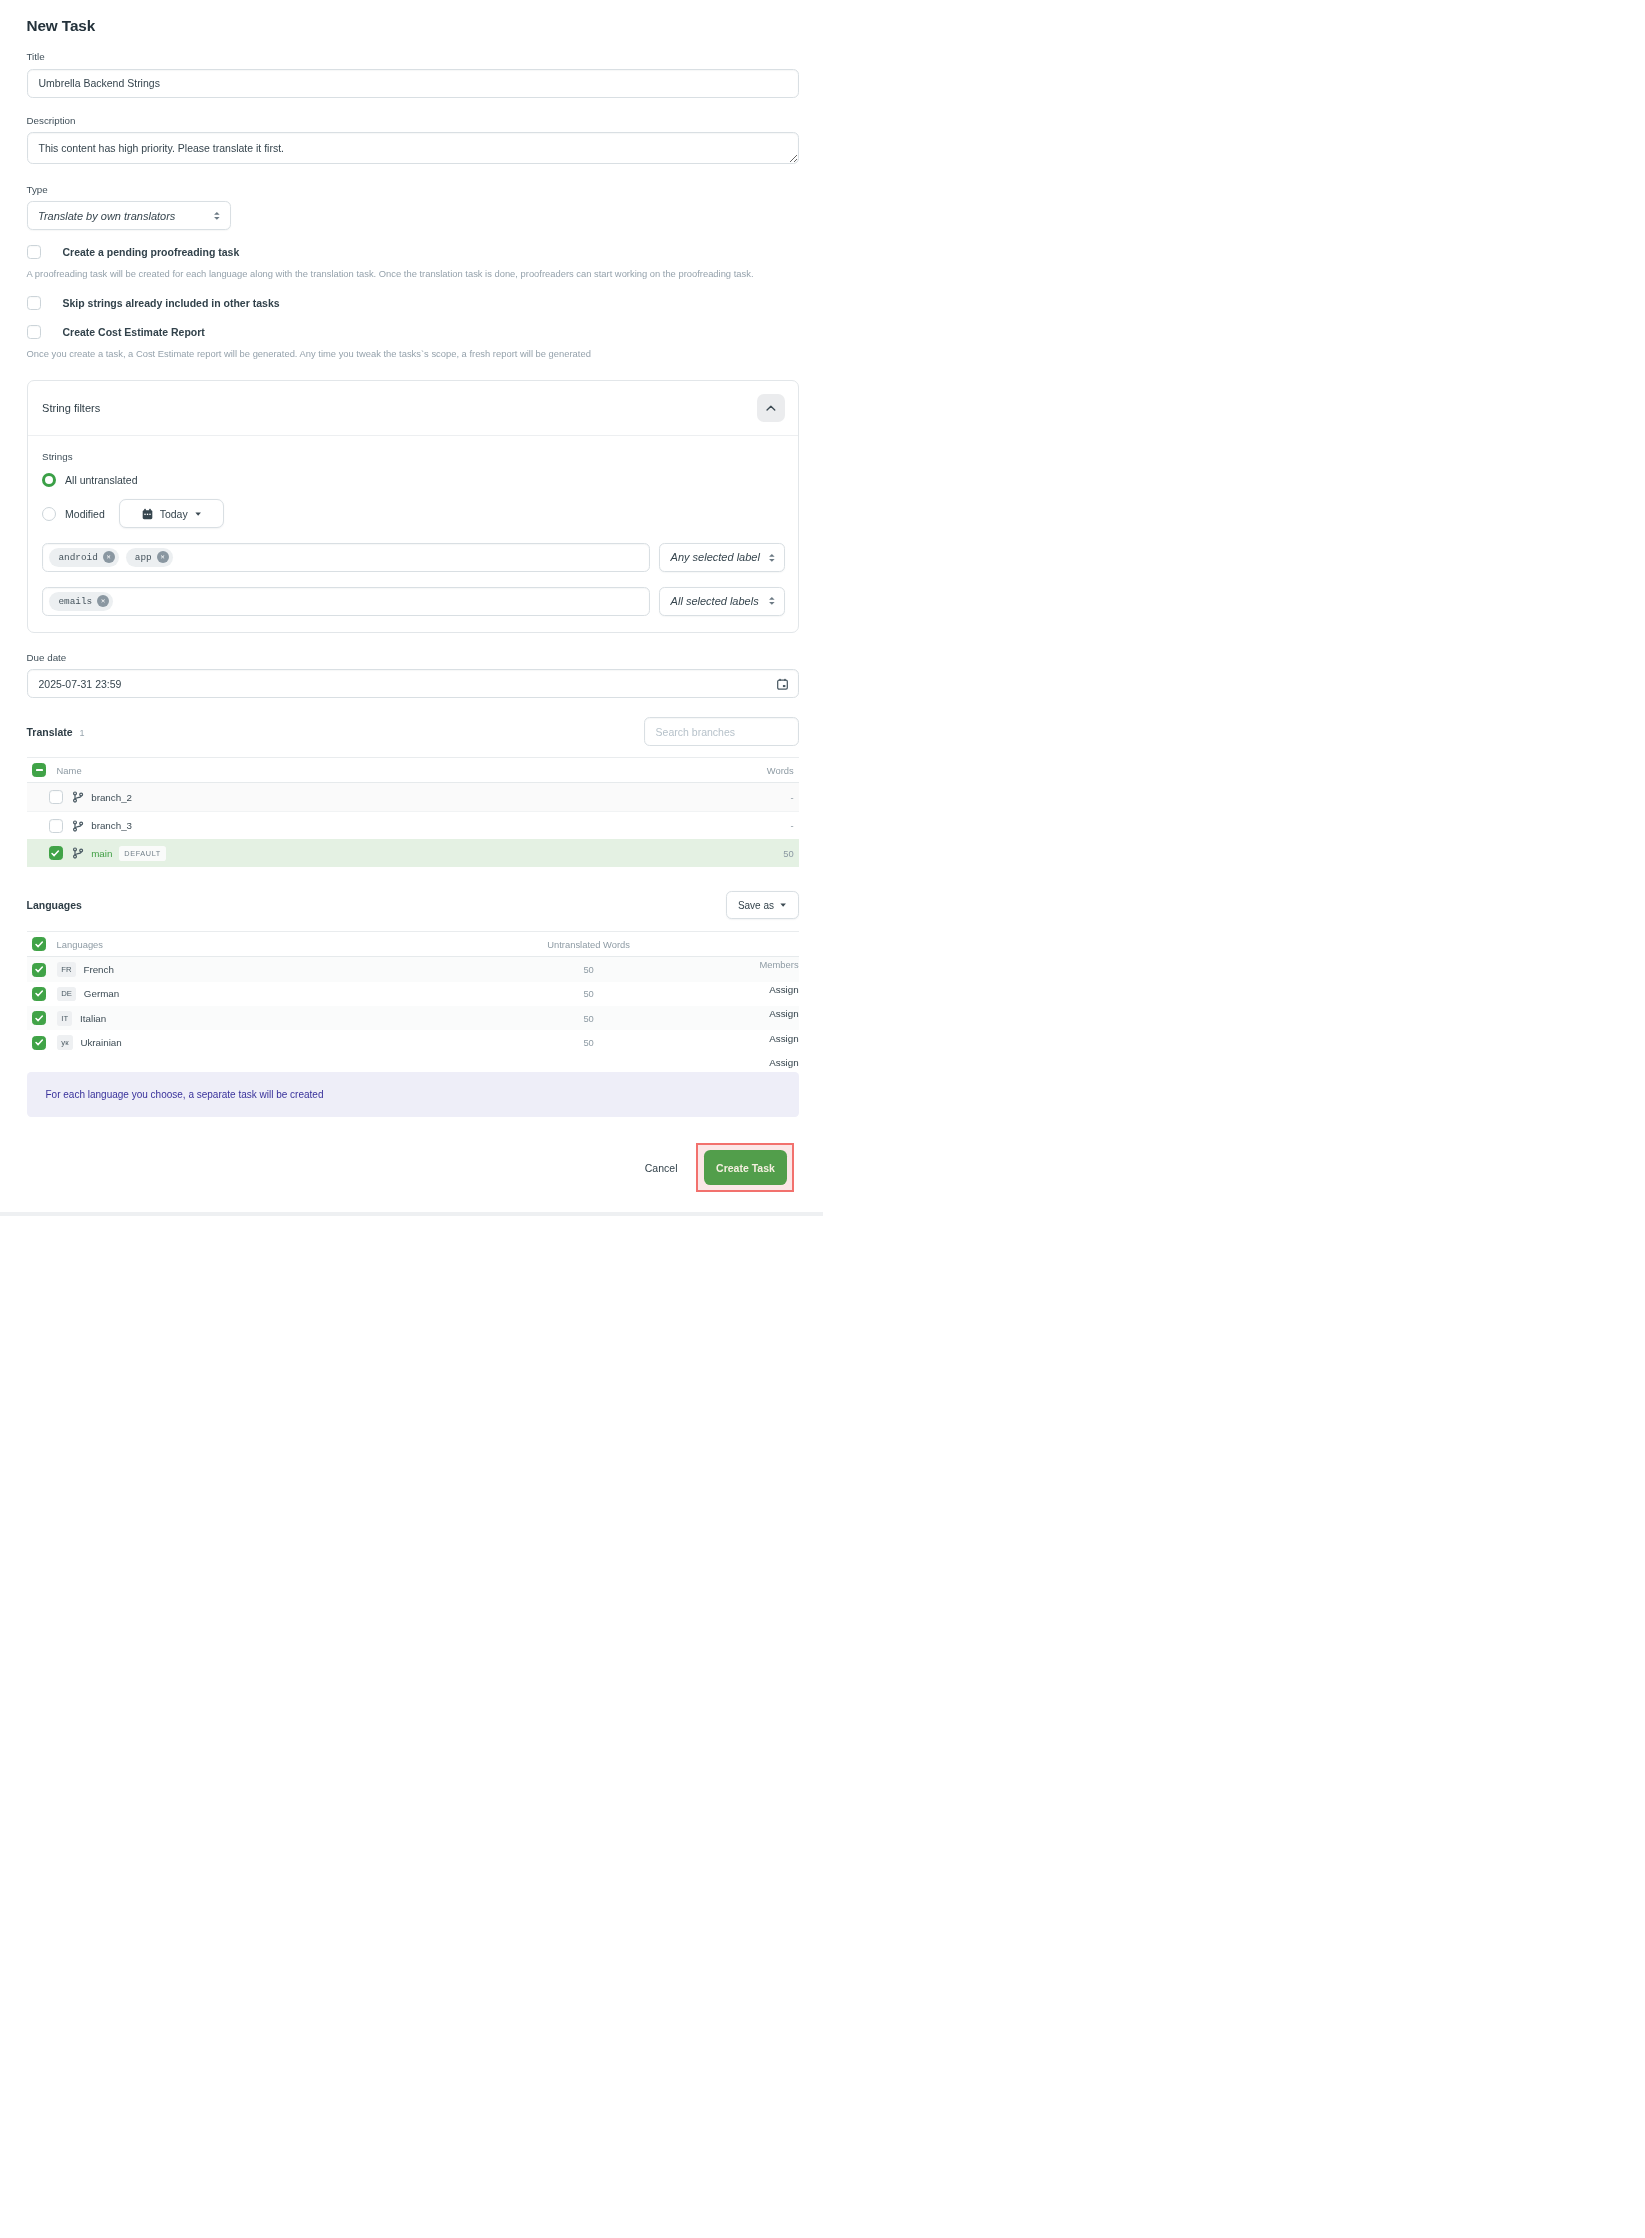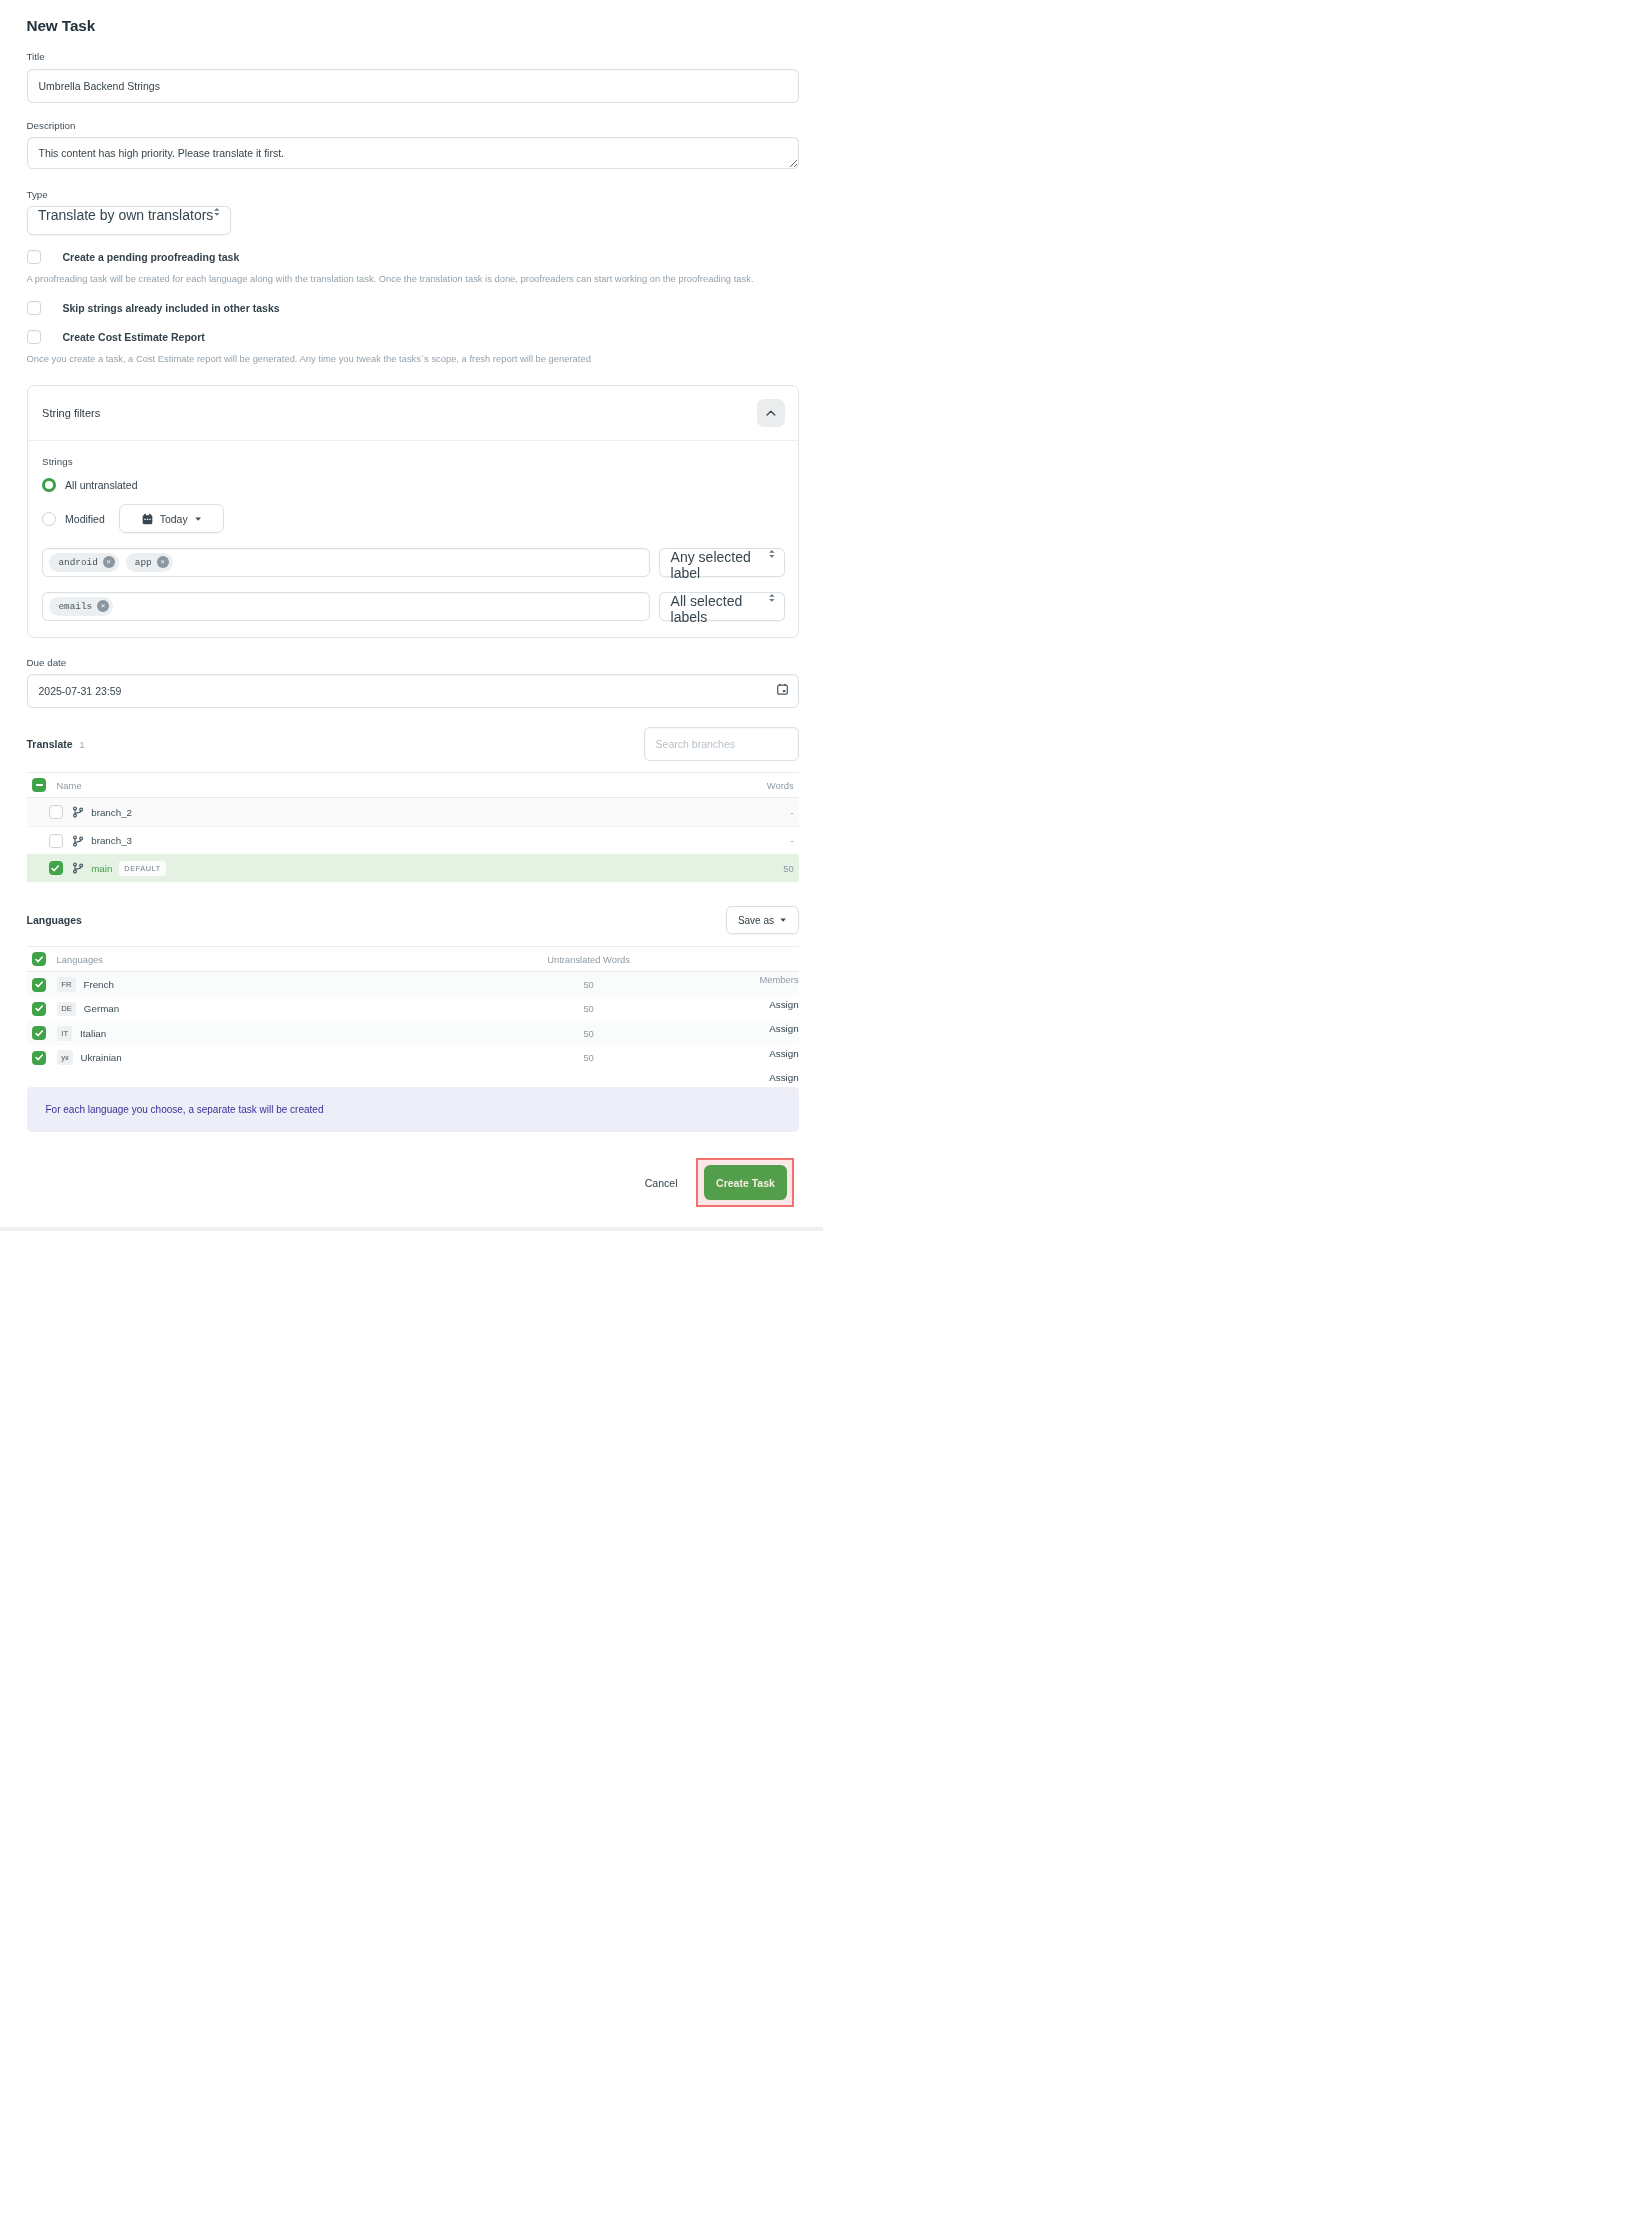"Umbrella Backend Strings" .text-input { padding: 16px 11px -> 4px 11px }
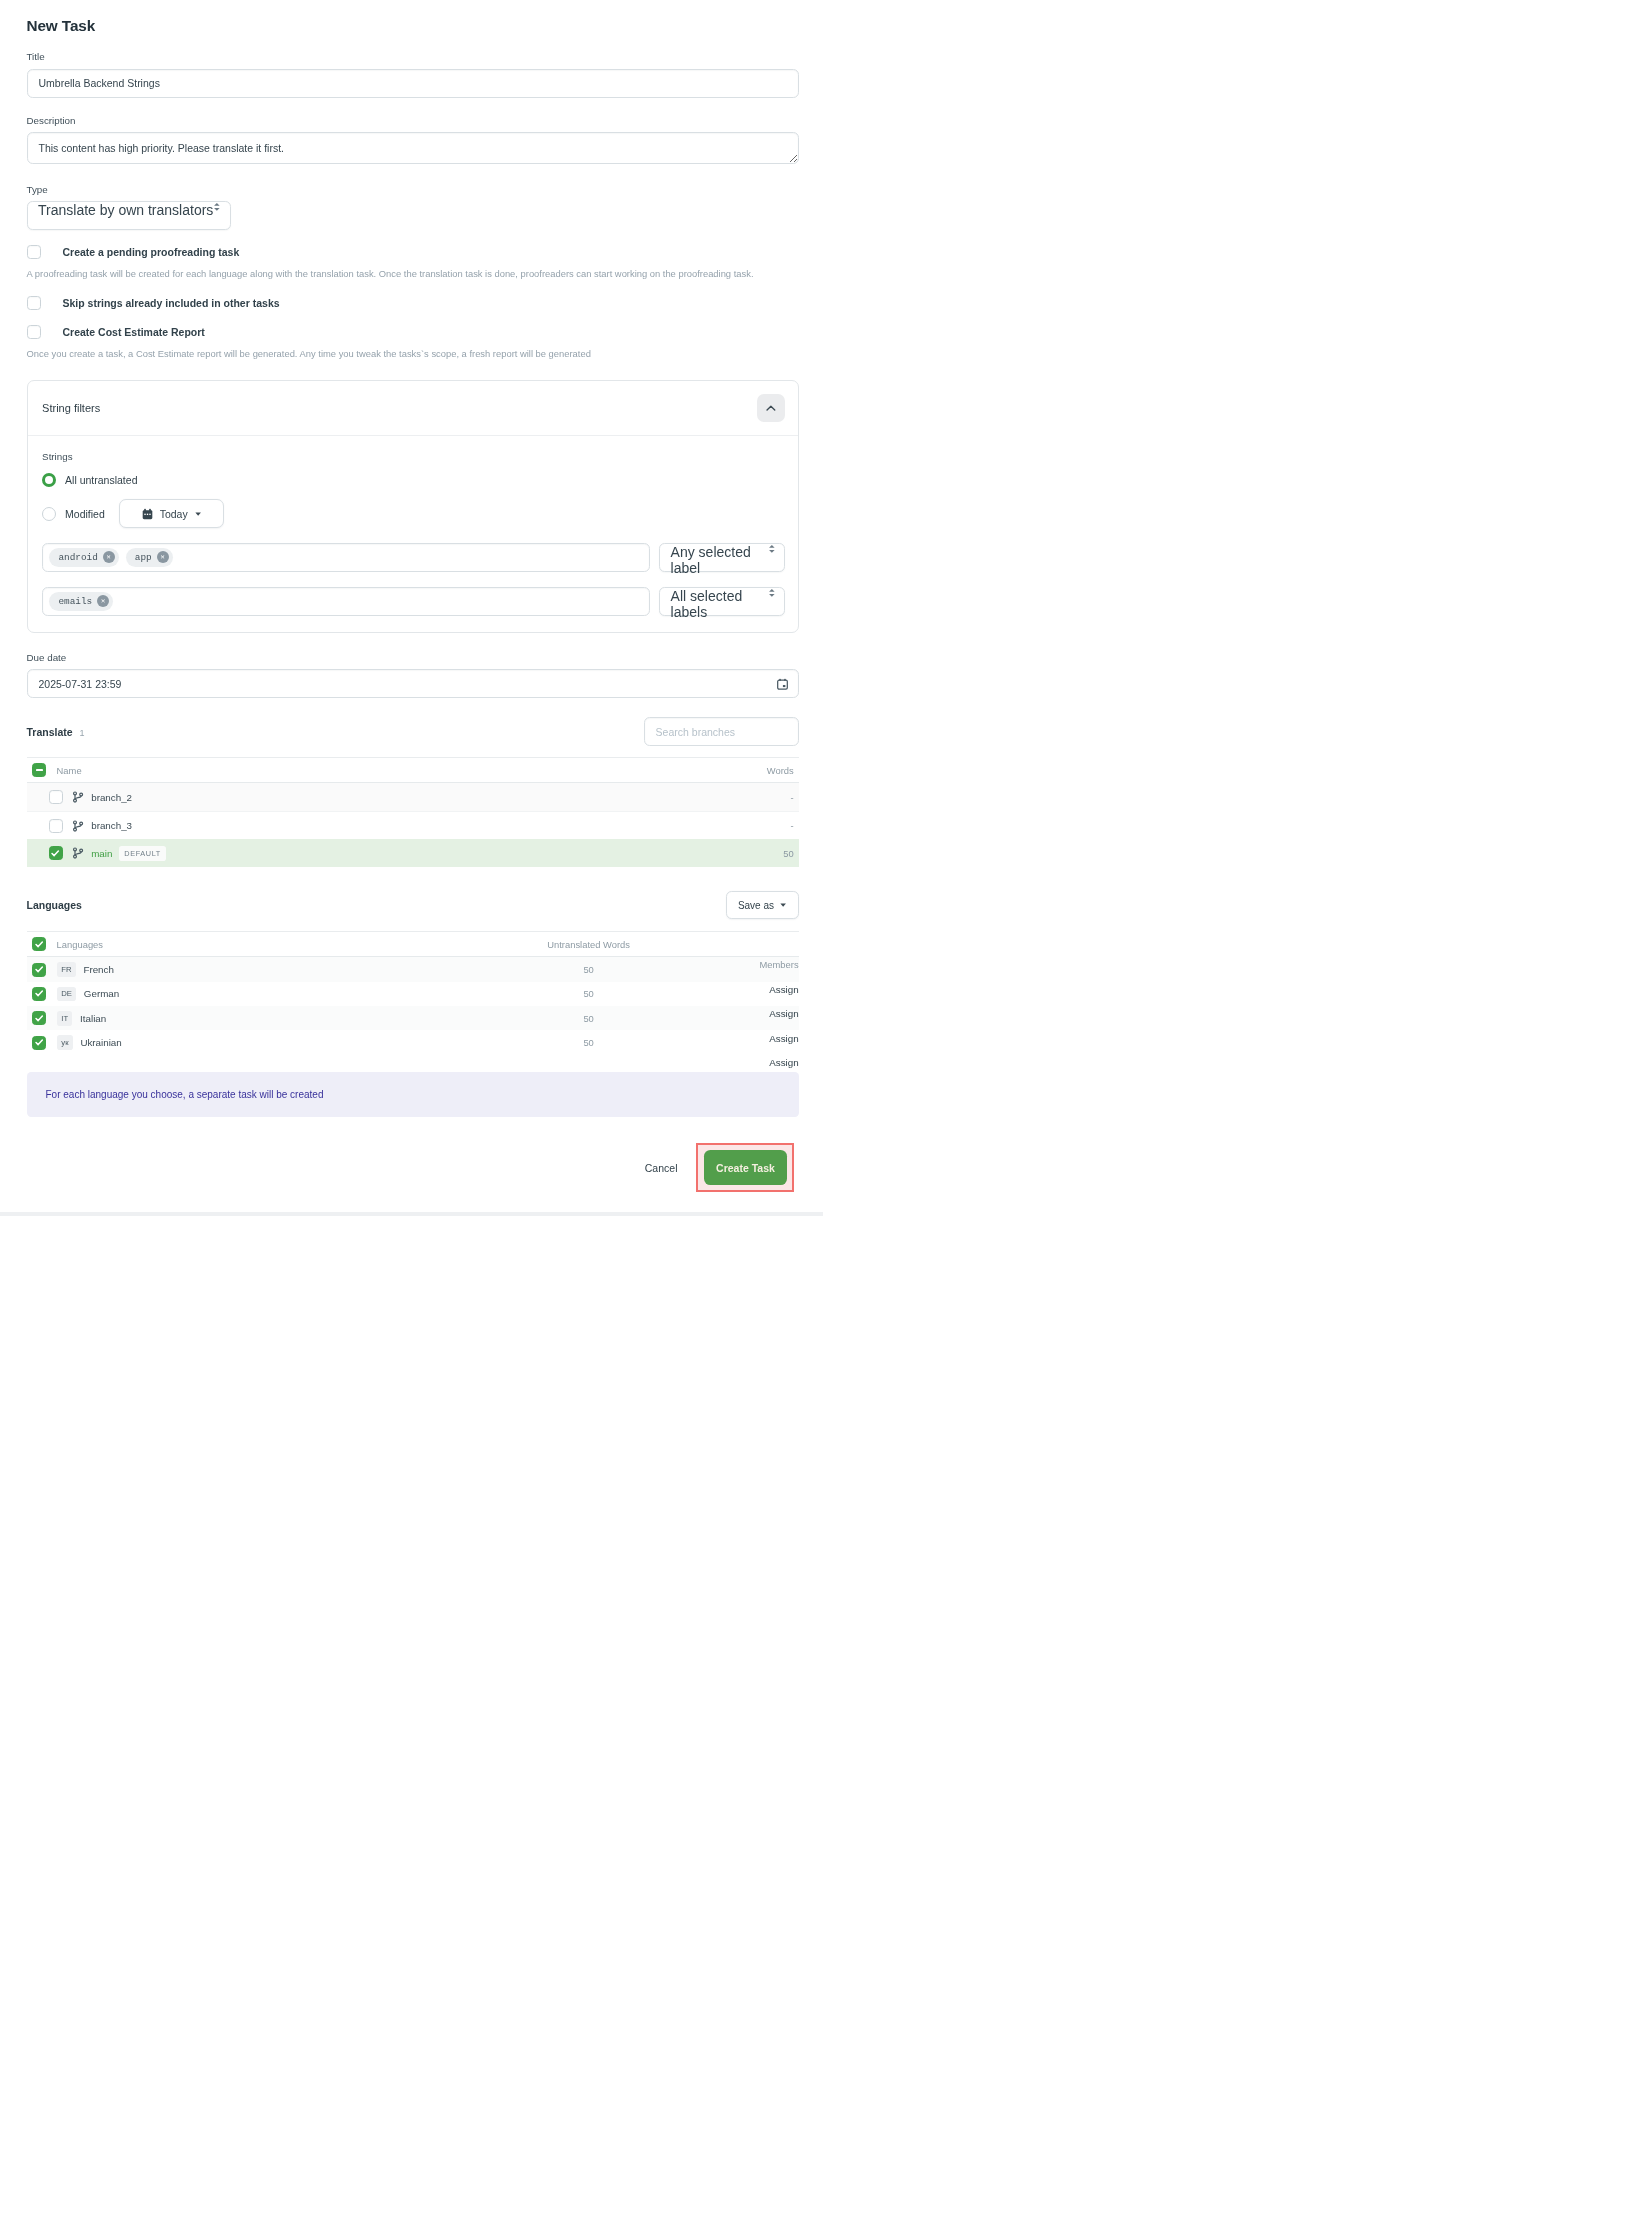"Translate by own translators" .select-box { align-items: flex-start -> center; font-size: 14px -> 11px; font-style: none -> italic }
